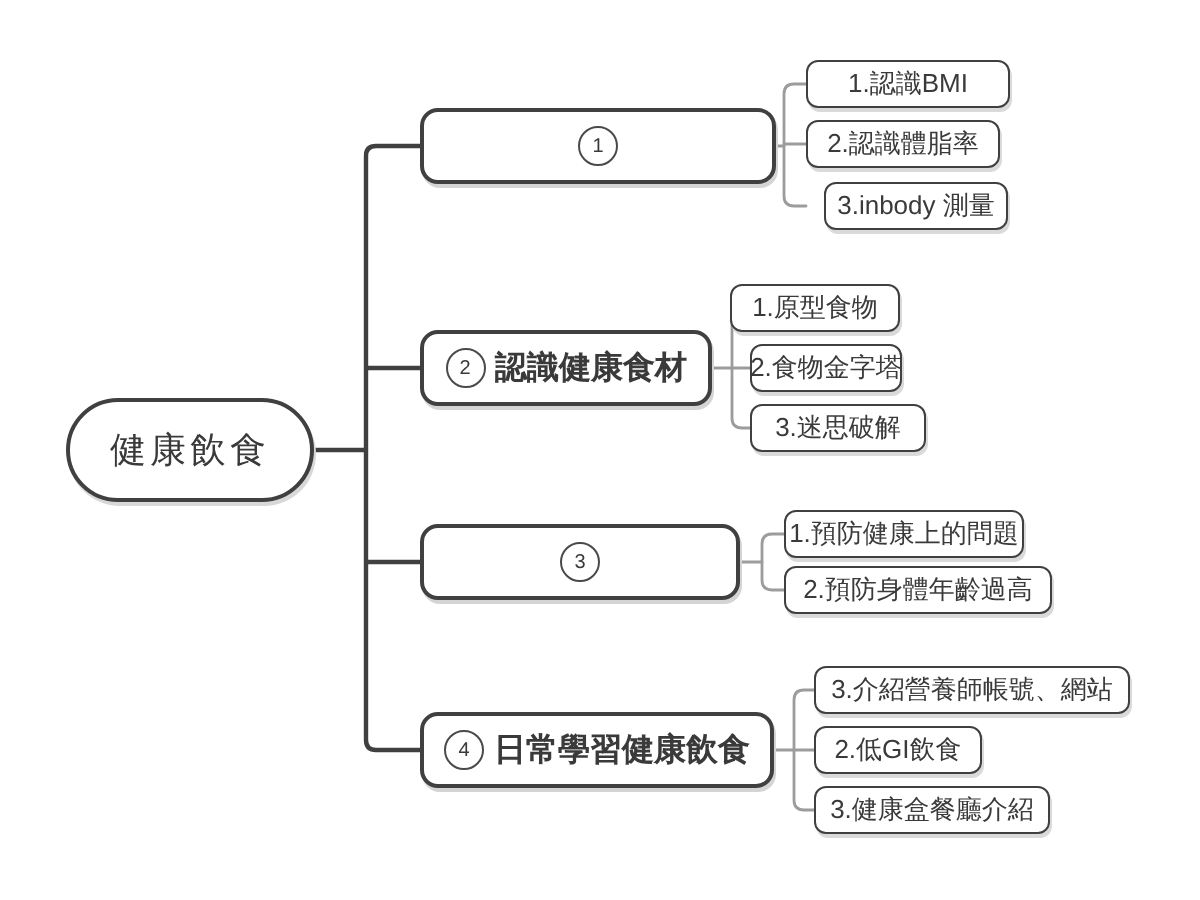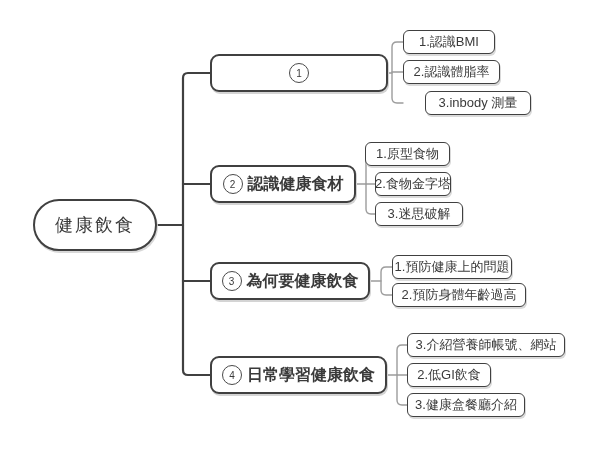"1.認識BMI" div.node { width: 92px -> 102px }
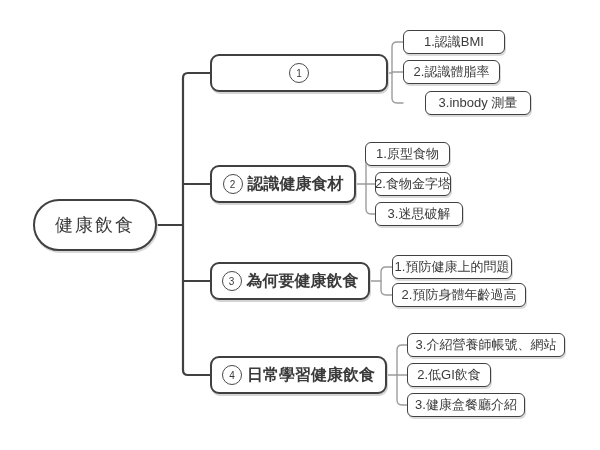"3.inbody 測量" div.node { left: 425px -> 412px; width: 106px -> 92px }
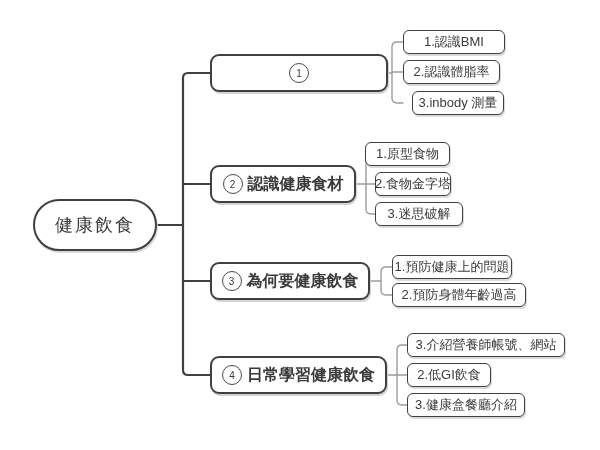"為何要健康飲食" span { html: <span>為何要健康飲食</span> -> none }
